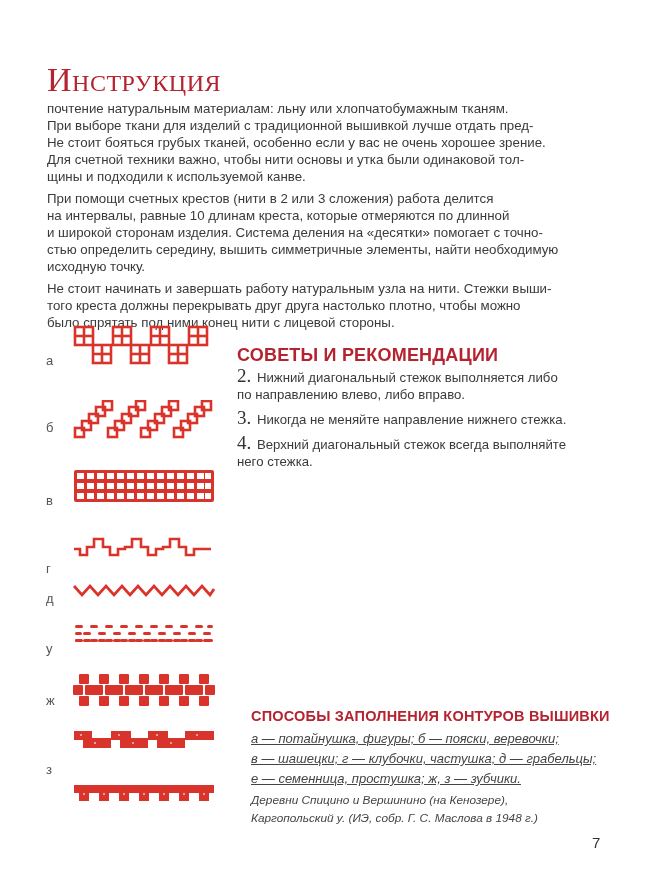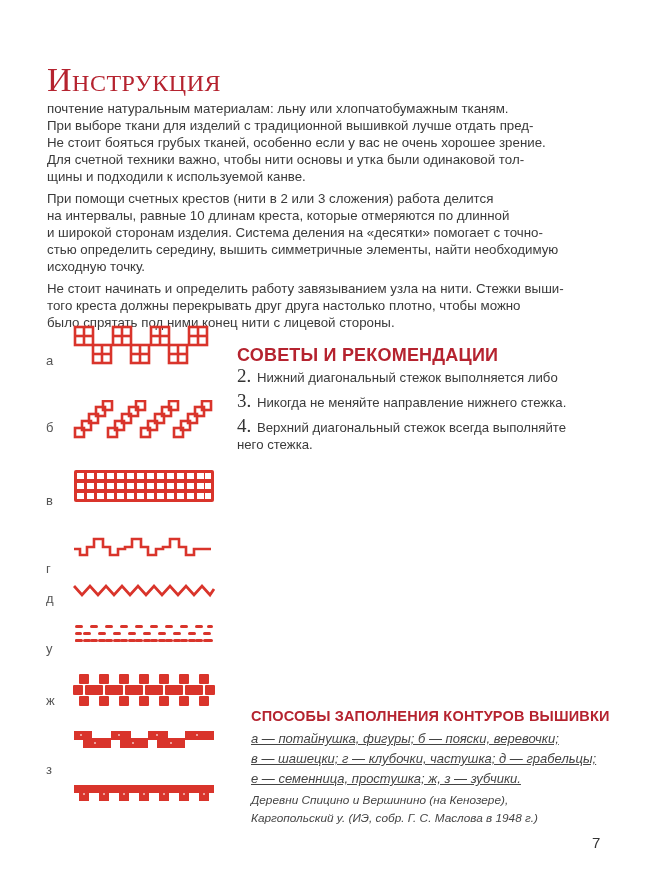"Не стоит начинать и определить" span.line { text: определить работу завязыванием -> завершать работу натуральным }
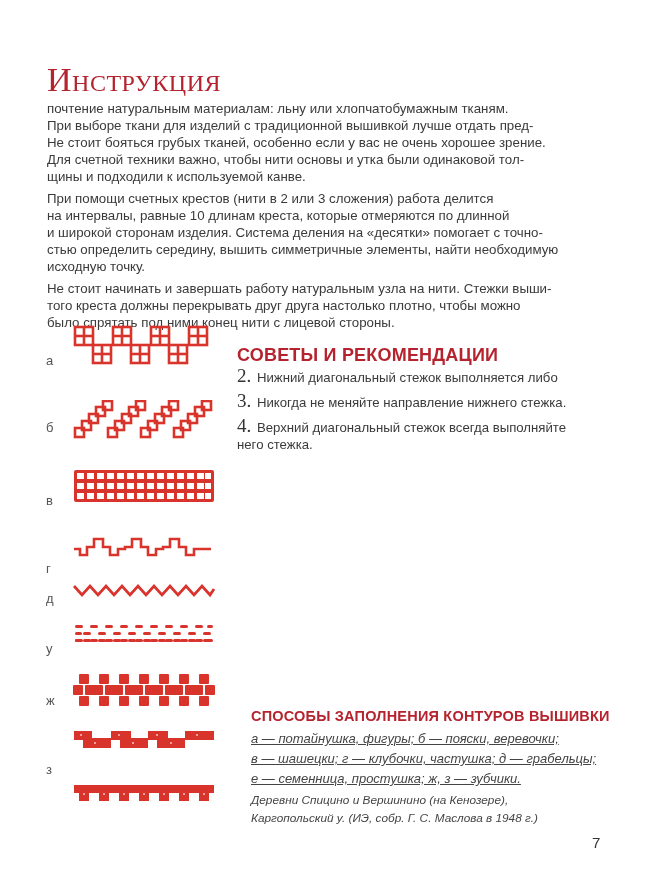"по направлению влево, либо вправо." span.line { html: none -> <span>по направлению влево, либо вправо.</span> }
